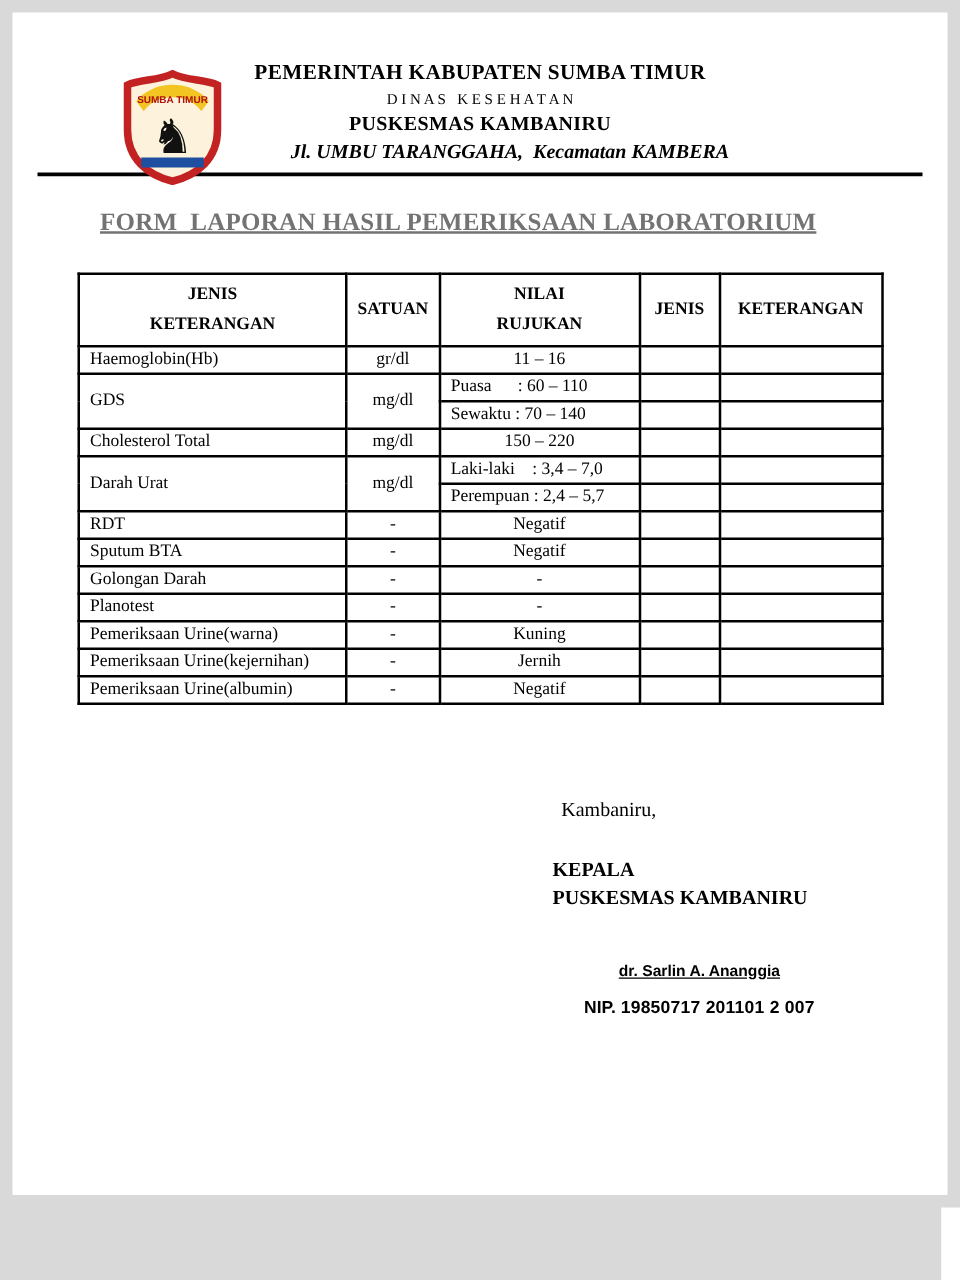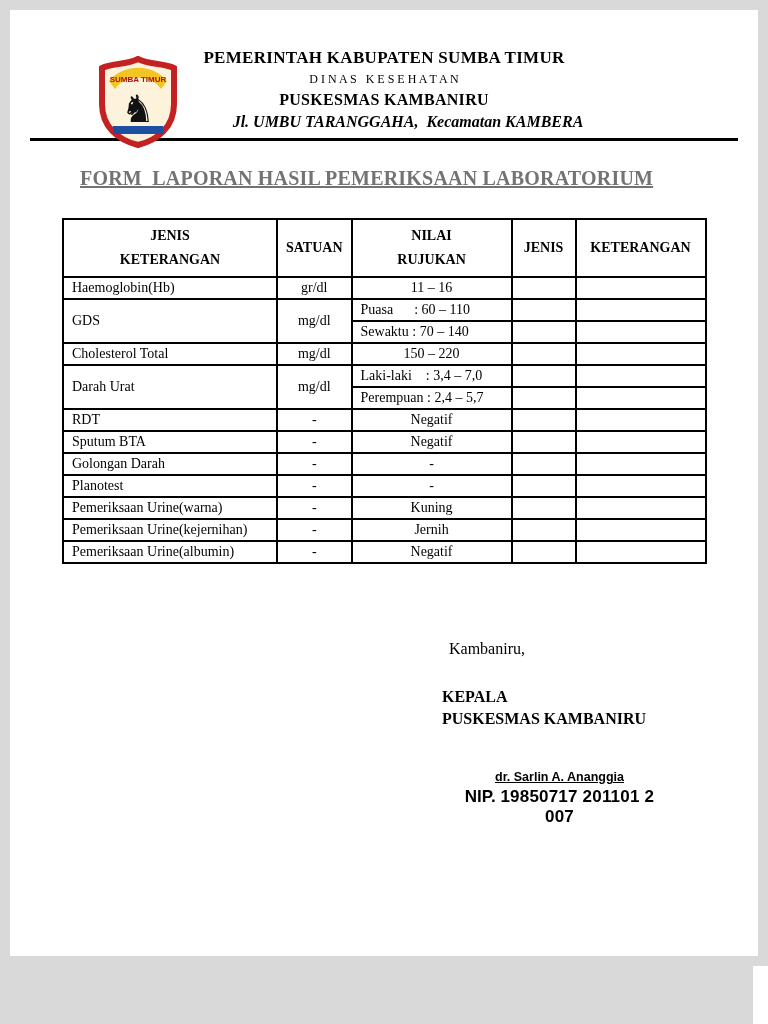"NIP. 19850717 201101 2 007" .sig-nip { font-size: 17px -> 14px; margin-top: 3px -> 13px }
